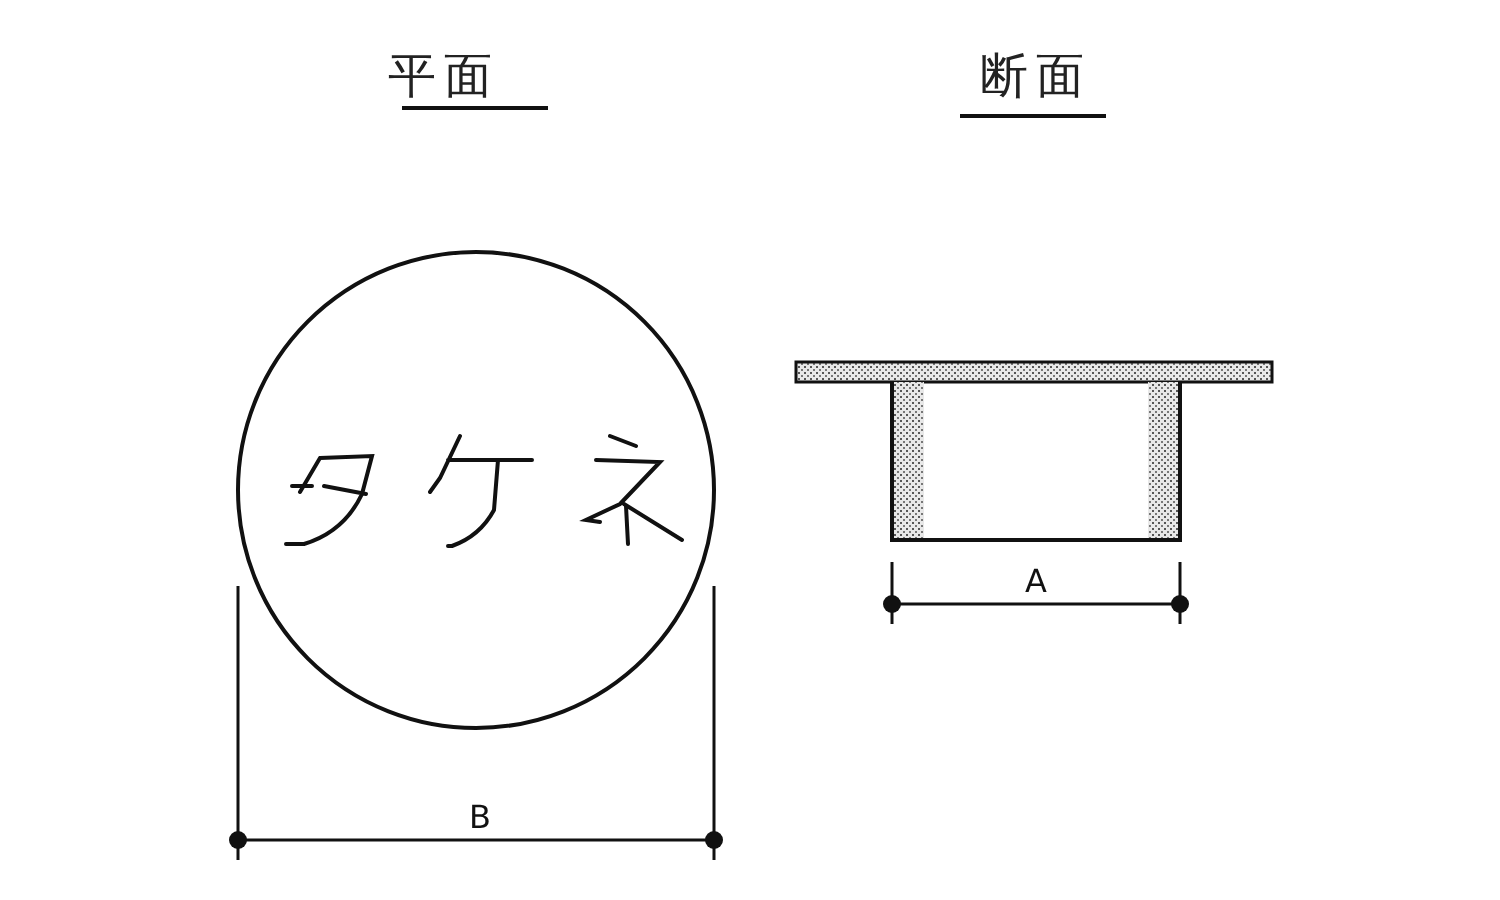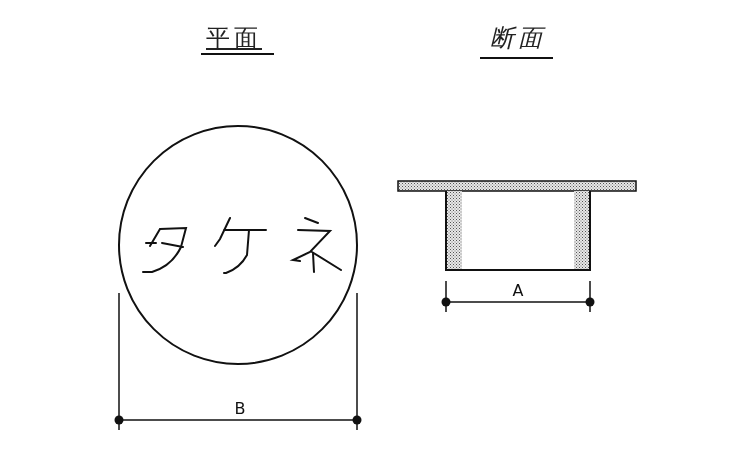"平面" div.title { left: 196px -> 184px; text-decoration: underline -> none }
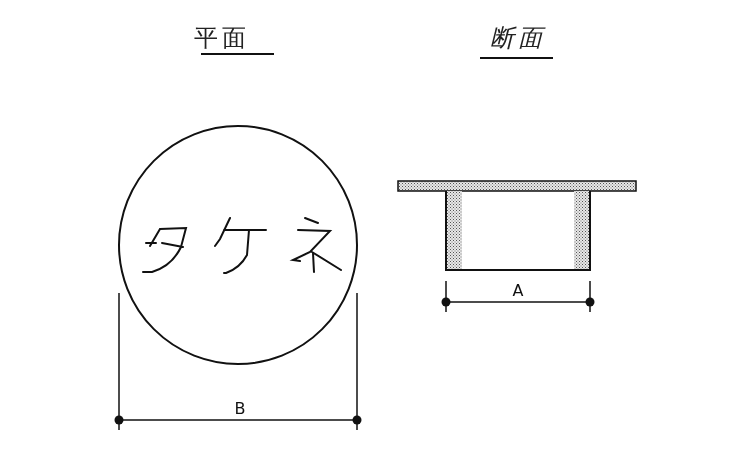"断面" div.title { font-style: italic -> none }
